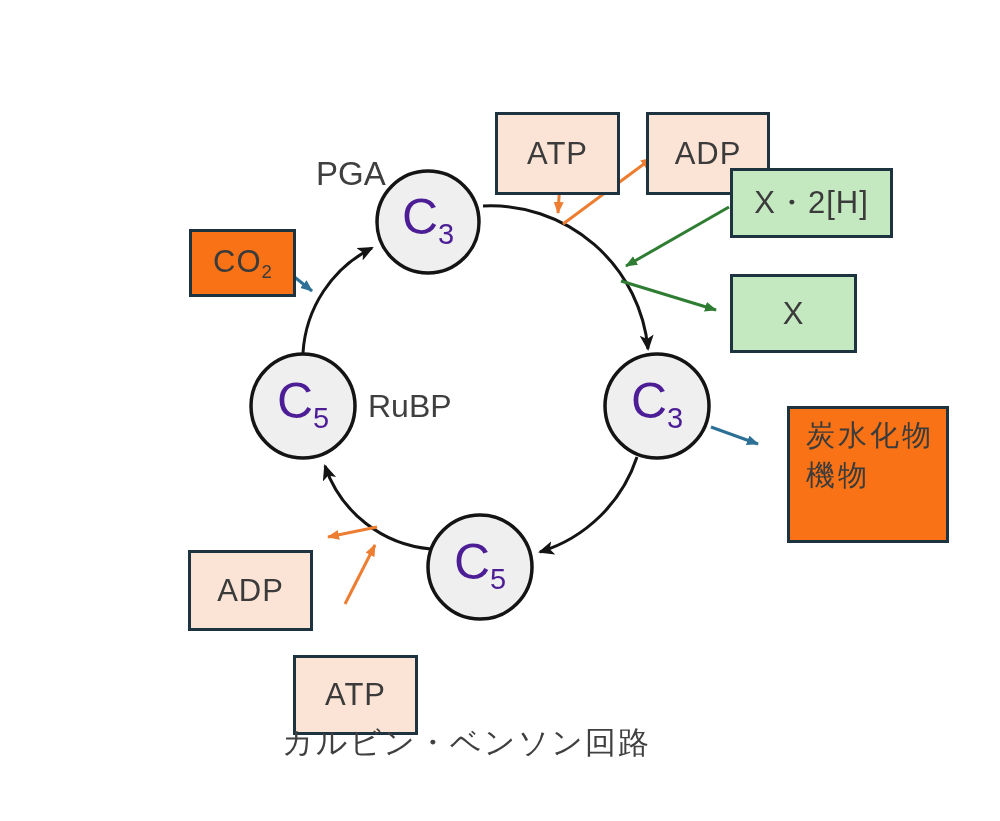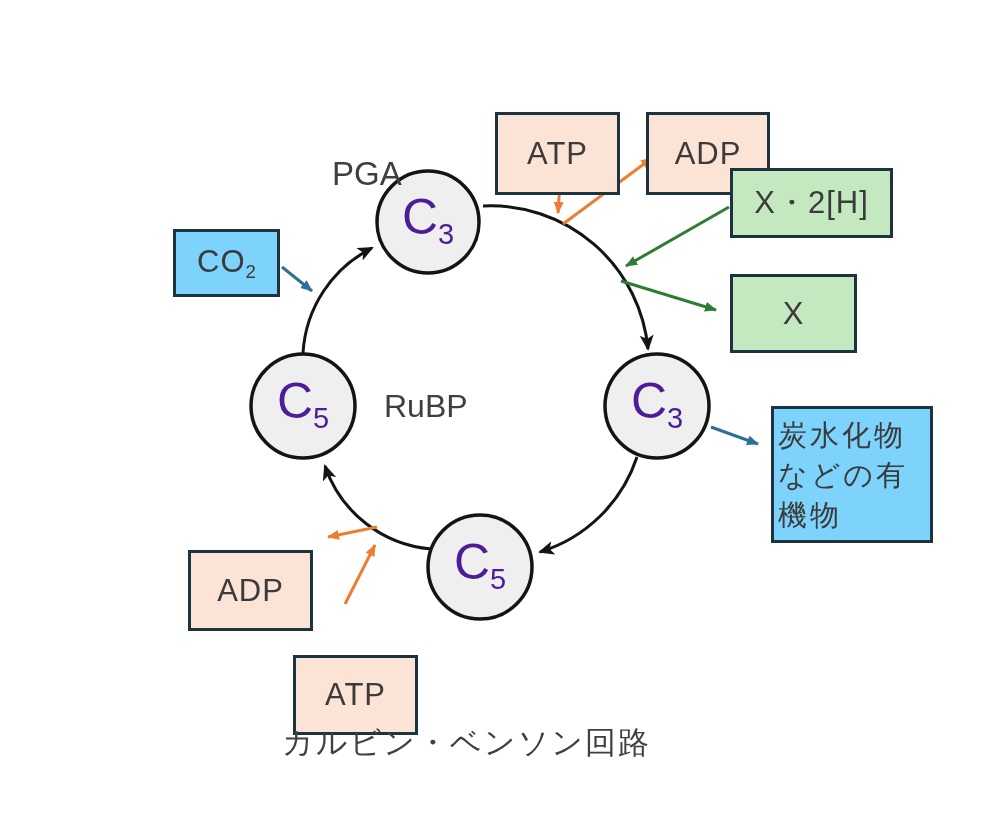"PGA" .annotation { margin-left: 16px -> none }
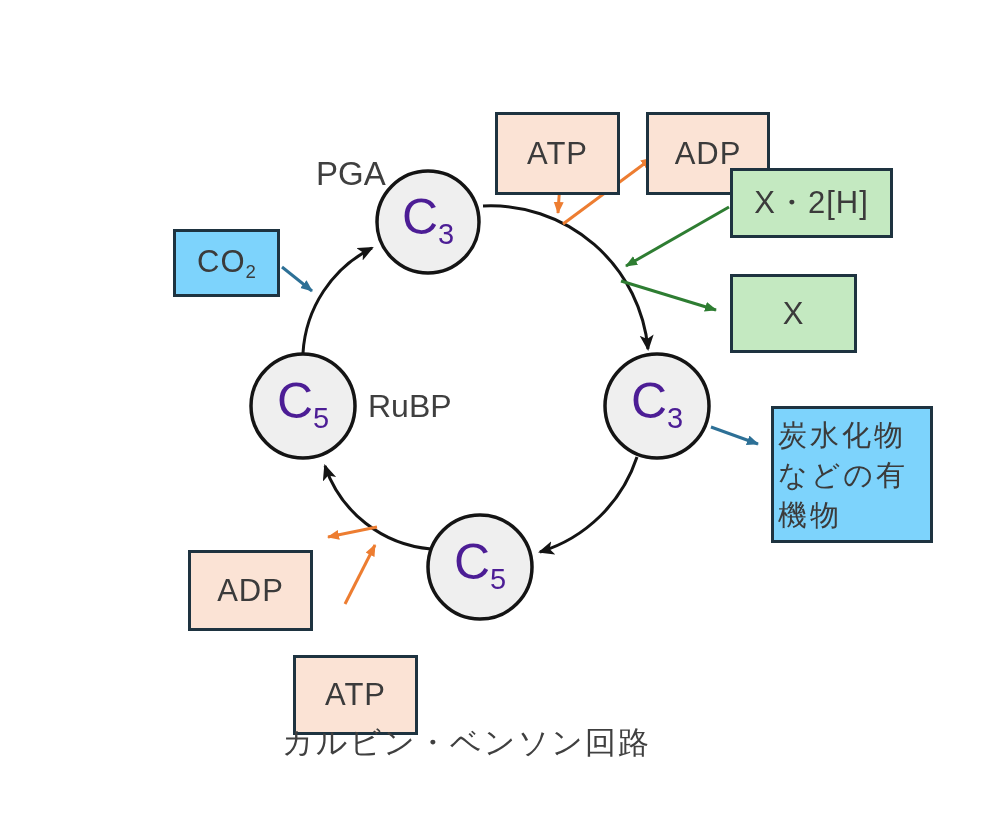"CO2" .box.blue { background: #7dd3fc -> #f97316; margin-left: none -> 16px }
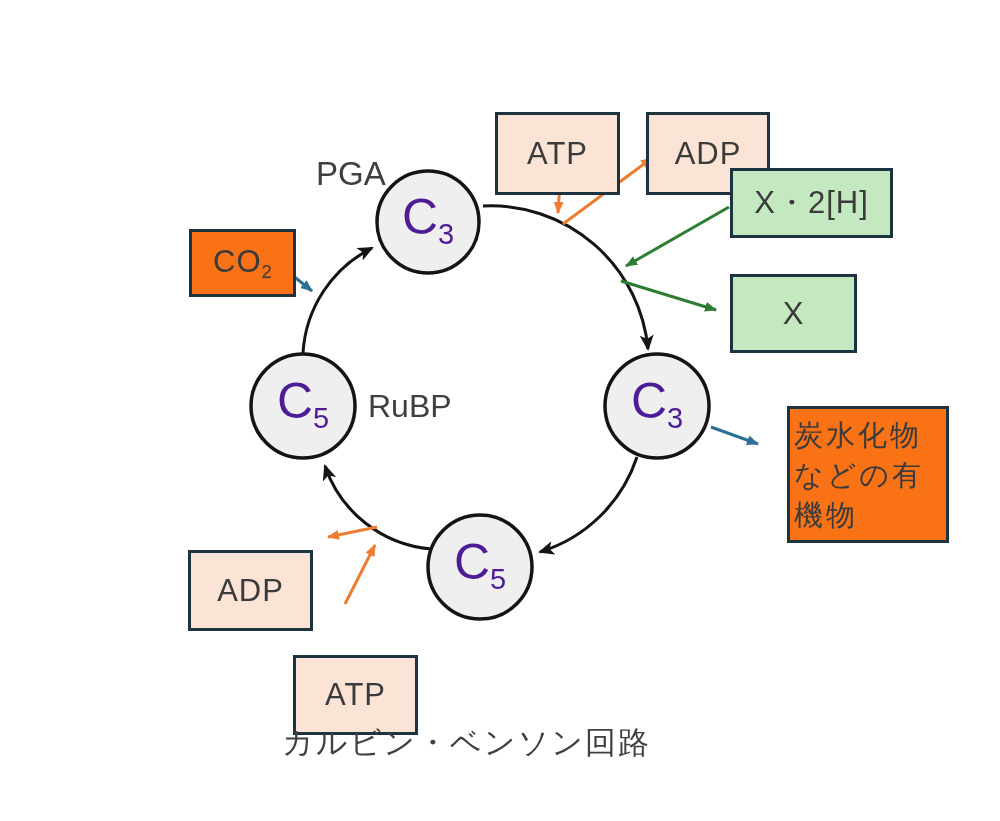"炭水化物" .box.multiline { padding: 6px 0 0 4px -> 6px 0 0 16px }
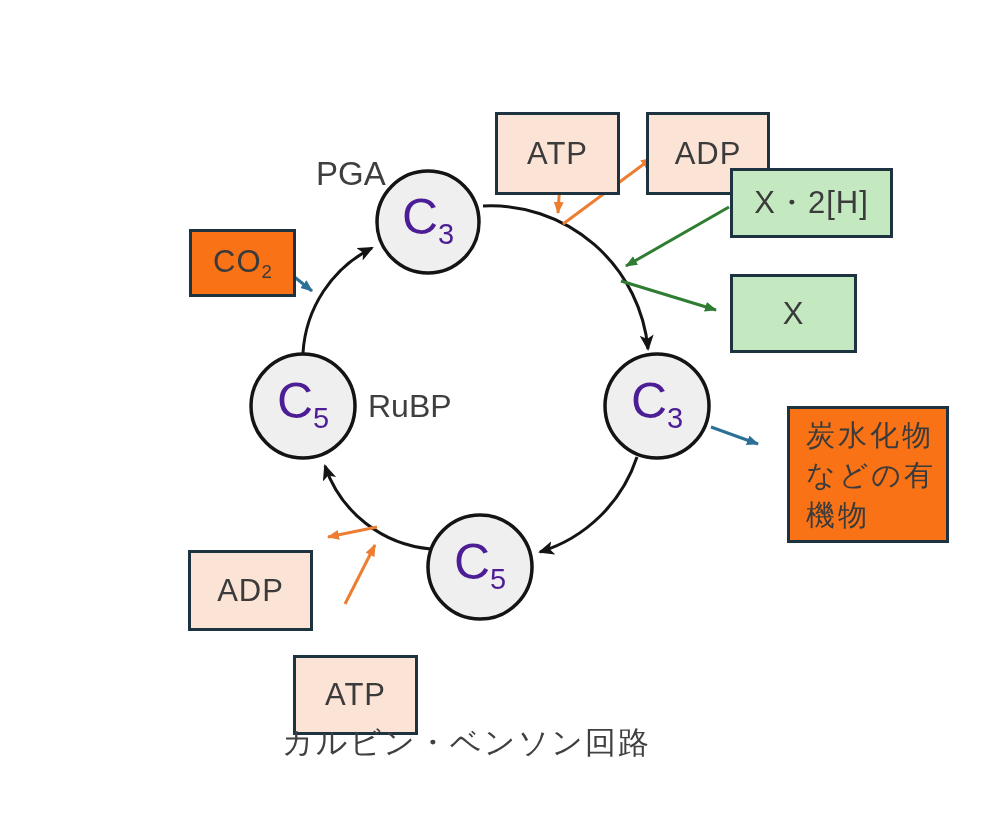"などの有" span { html: <span>などの有</span> -> none }
